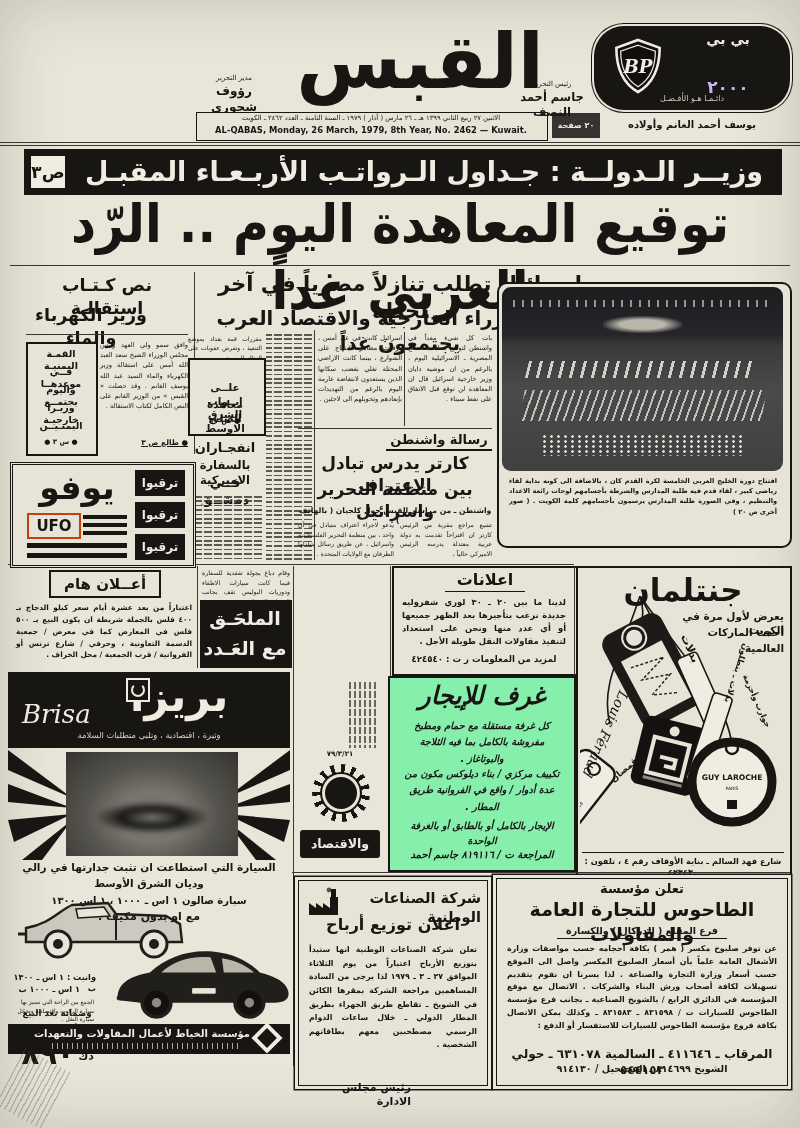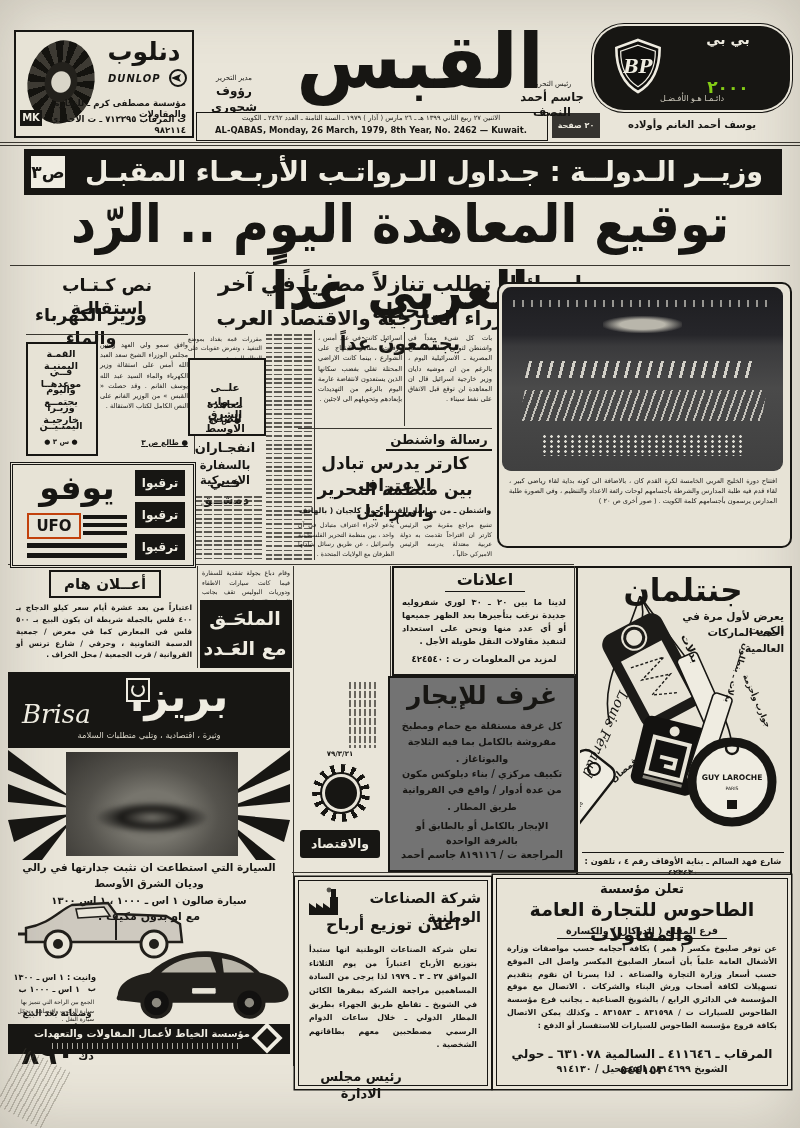"دنلوب" div.t { html: <div> <div></div> <div>دنلوب</div> <div>DUNLOP</div> <svg> <circle></circle> <path></path> </svg> <div>مؤسسة مصطفى كرم ـ للتجارة والمقاولات</div> <div>ت المرقاب ٧١٣٣٩٥ ـ ت الاحمدي ٩٨٢١١٤</div> <div>MK</div> </div> -> none }
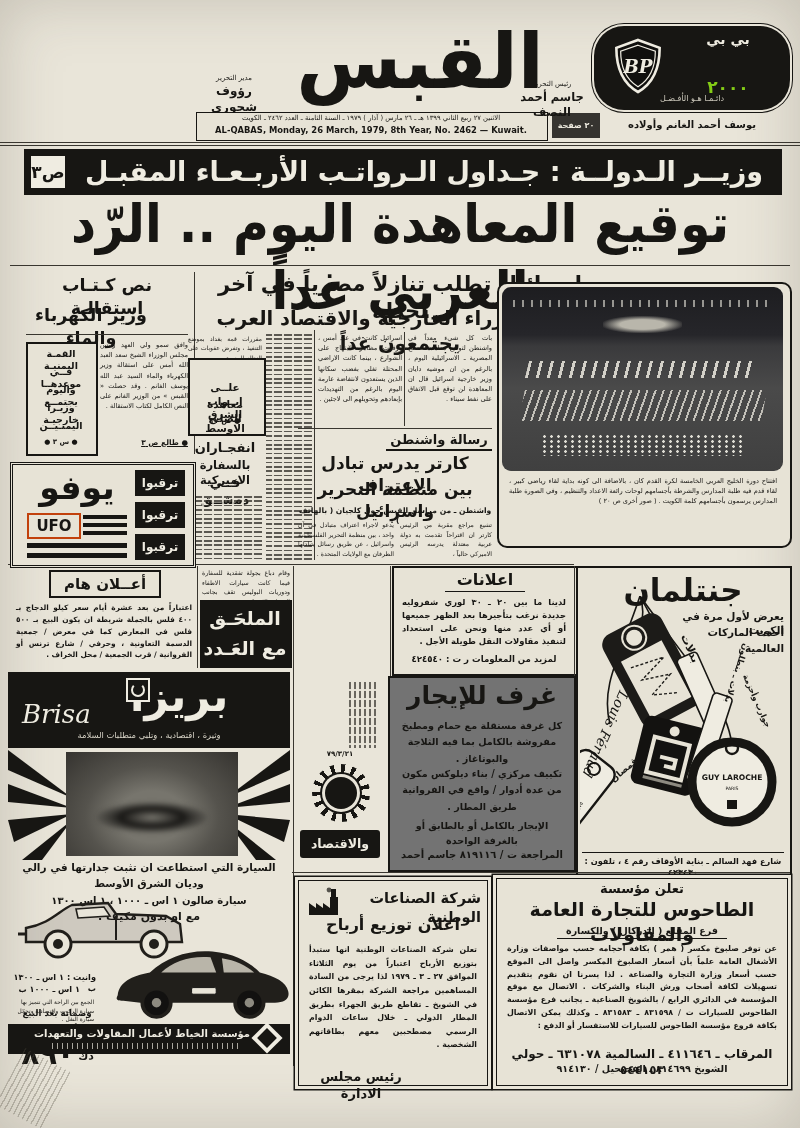"٢٠٠٠" div.t { color: #84cc16 -> #c4b5fd }
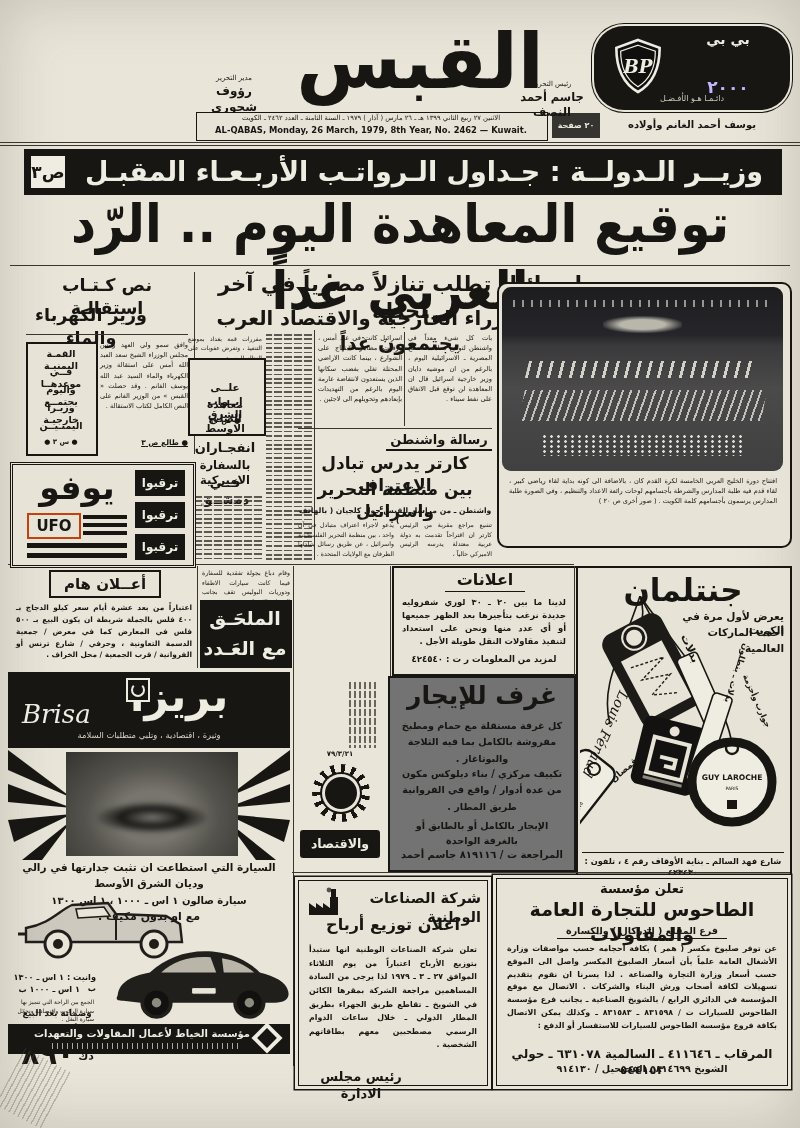"افتتاح دورة الخليج العربي الخامسة" div.t { font-weight: none -> bold }
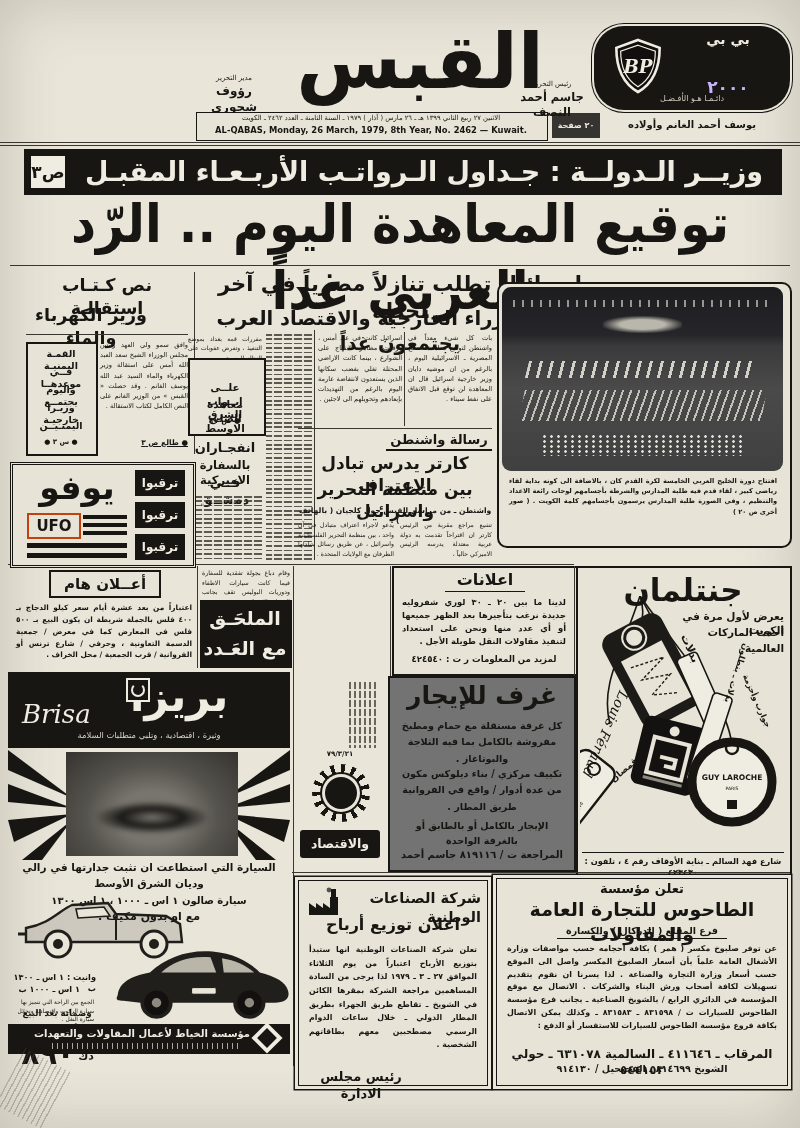"غرف للإيجار" div.t { background: #737373 -> #86efac; font-style: none -> italic }
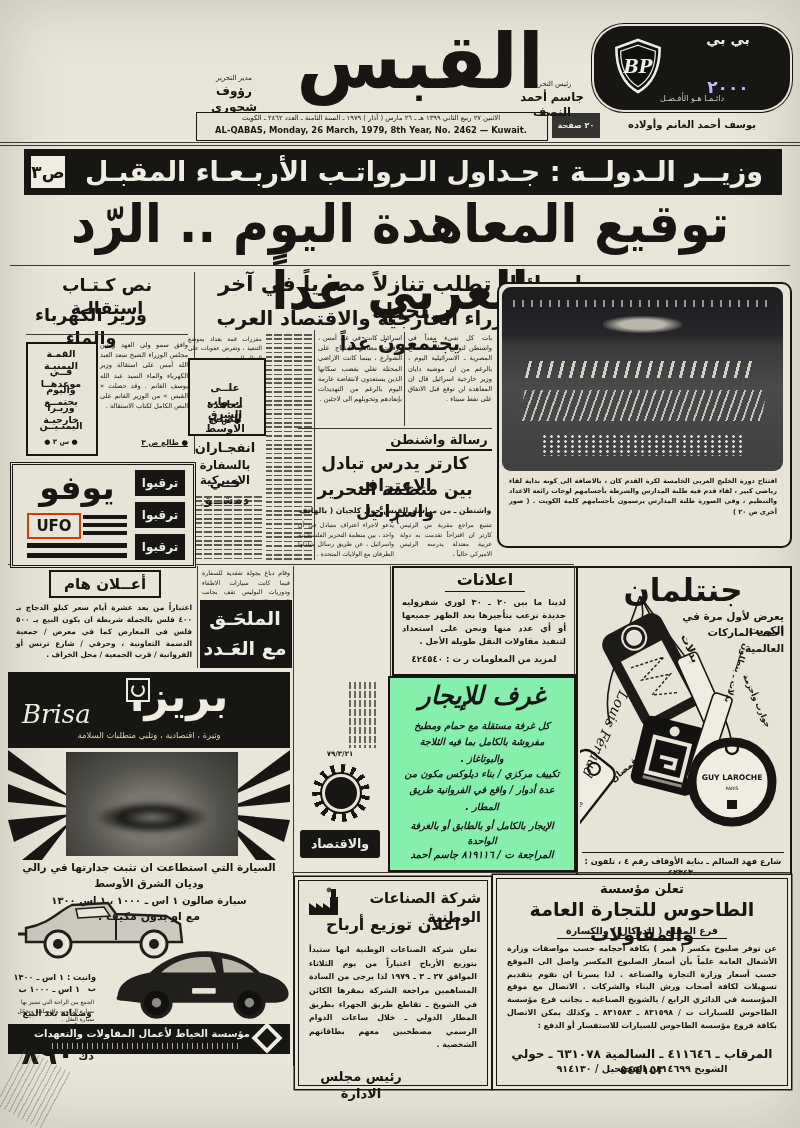"رئيس مجلس الادارة" div.t { font-size: 13px -> 11px; text-align: center -> right; top: 188px -> 200px }
